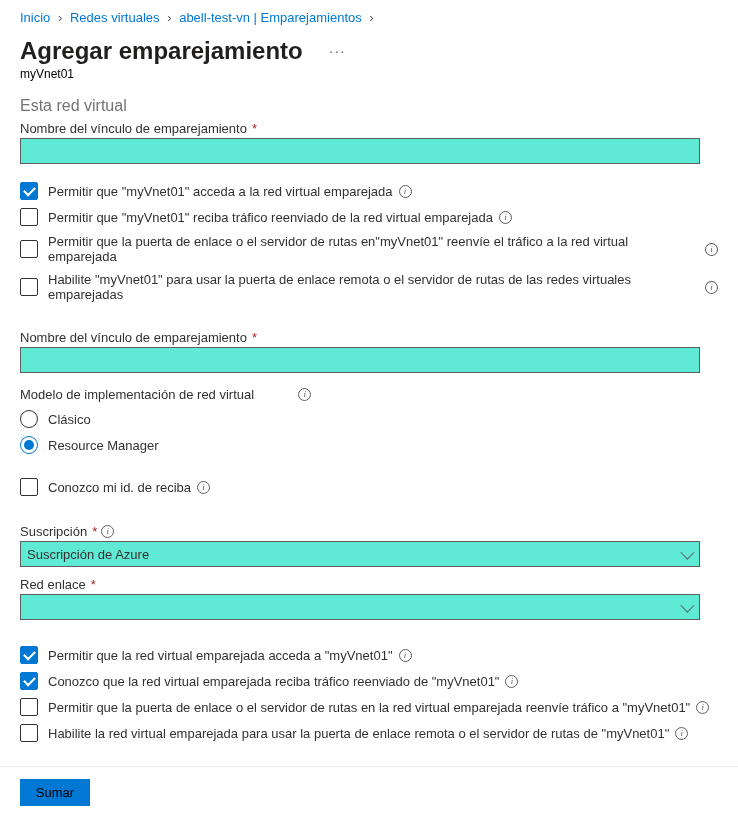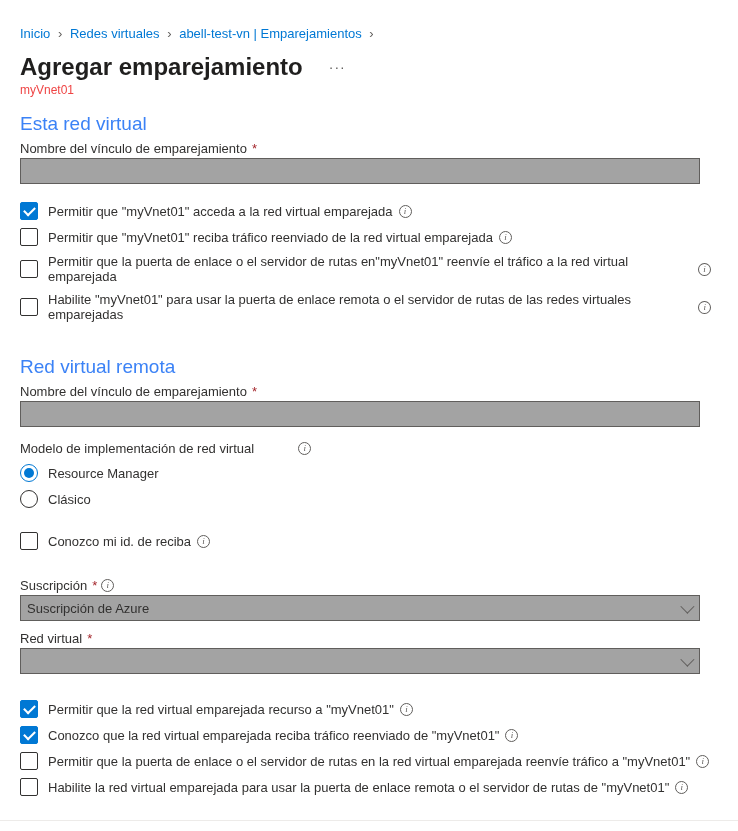"Inicio › Redes virtuales ›" .content { margin-top: 16px -> none; padding: 10px 27px 0 20px -> 10px 20px 0 20px }
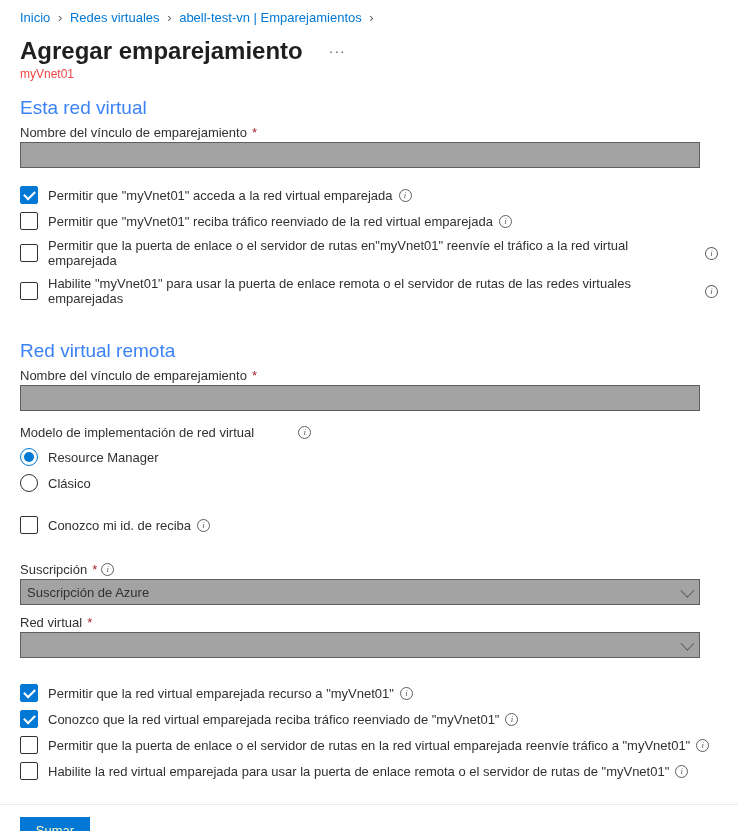"myVnet01" .subtitle { color: #ef4444 -> #000000 }
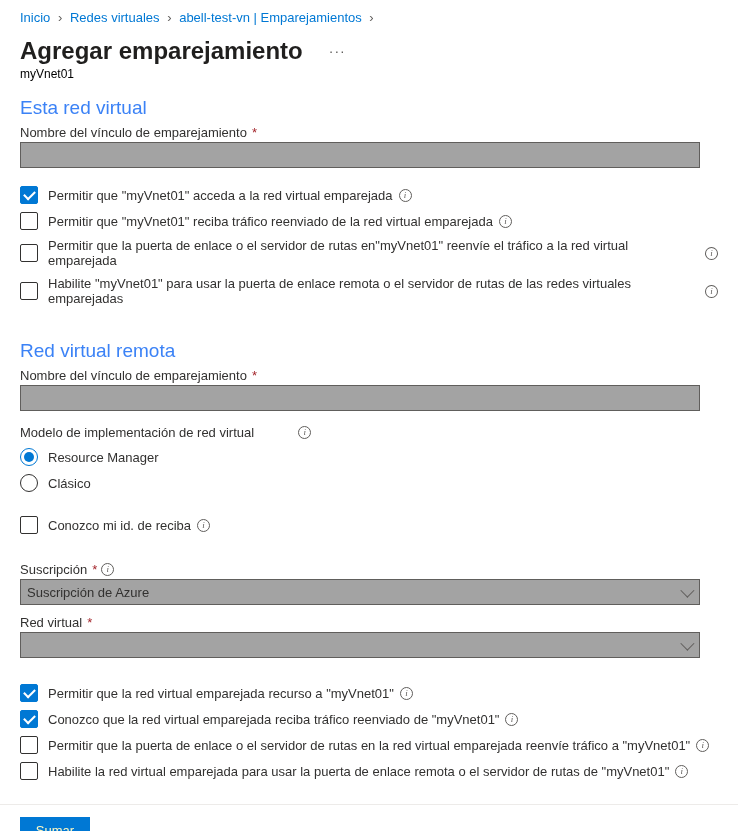"Esta red virtual" .section-title { color: #3b82f6 -> #737373; font-size: 19px -> 16px }
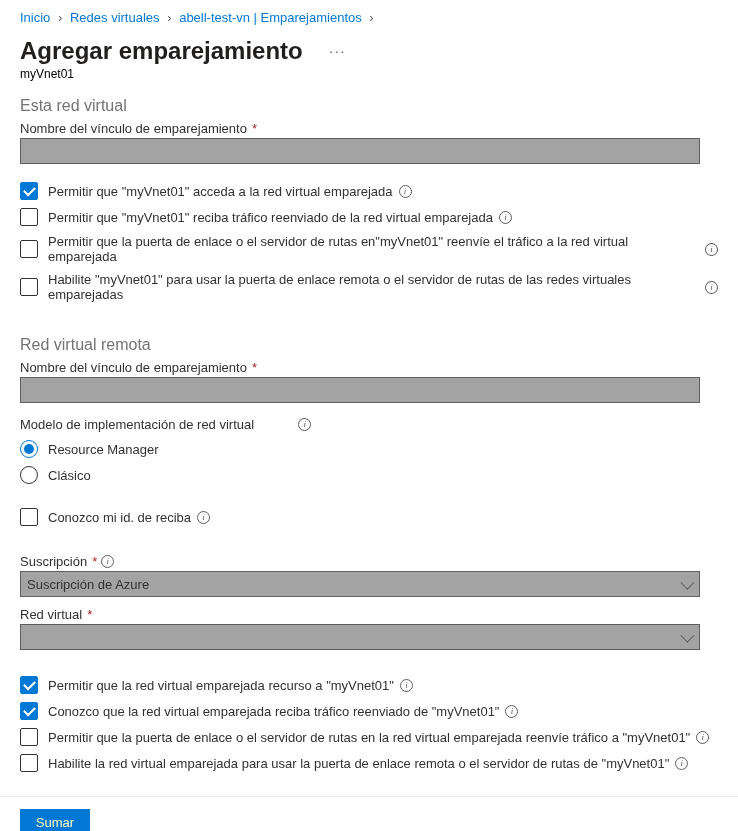"Red virtual remota" div.section-title { html: <div>Red virtual remota</div> -> none }
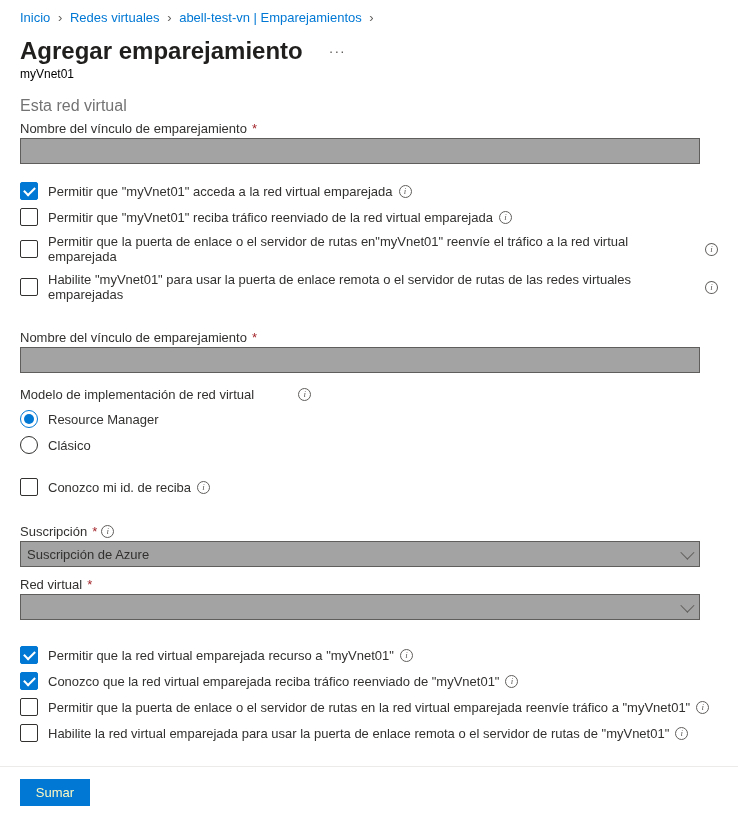"Resource Manager" div.radio-row { order: before "Clásico" -> after "Clásico" }
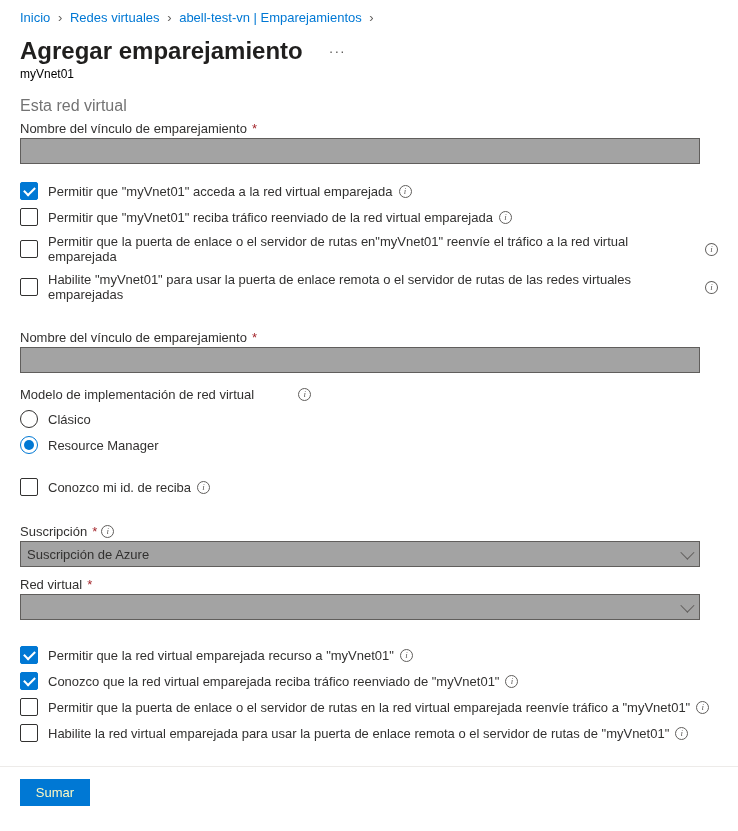"Suscripción de Azure" .text-input, .select { background: #a3a3a3 -> #5eead4 }
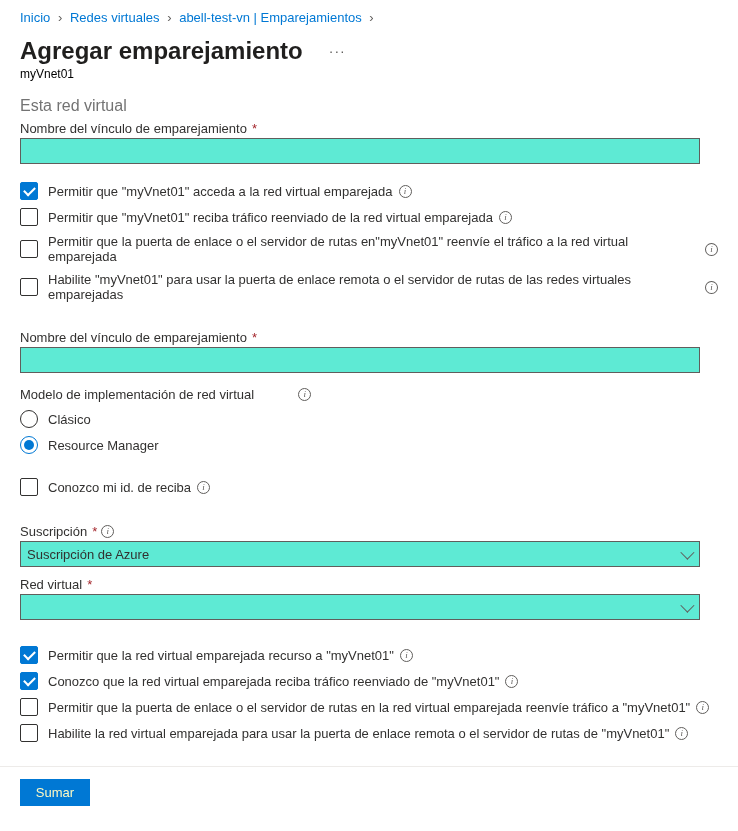"Red virtual" span { text: virtual -> enlace }
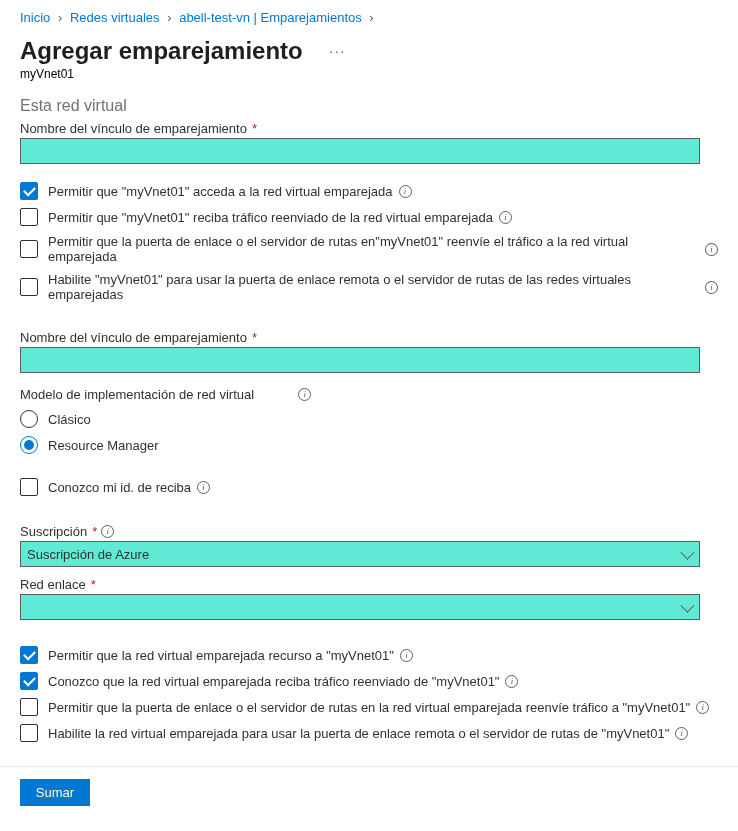"Permitir que la red virtual" span { text: recurso -> acceda }
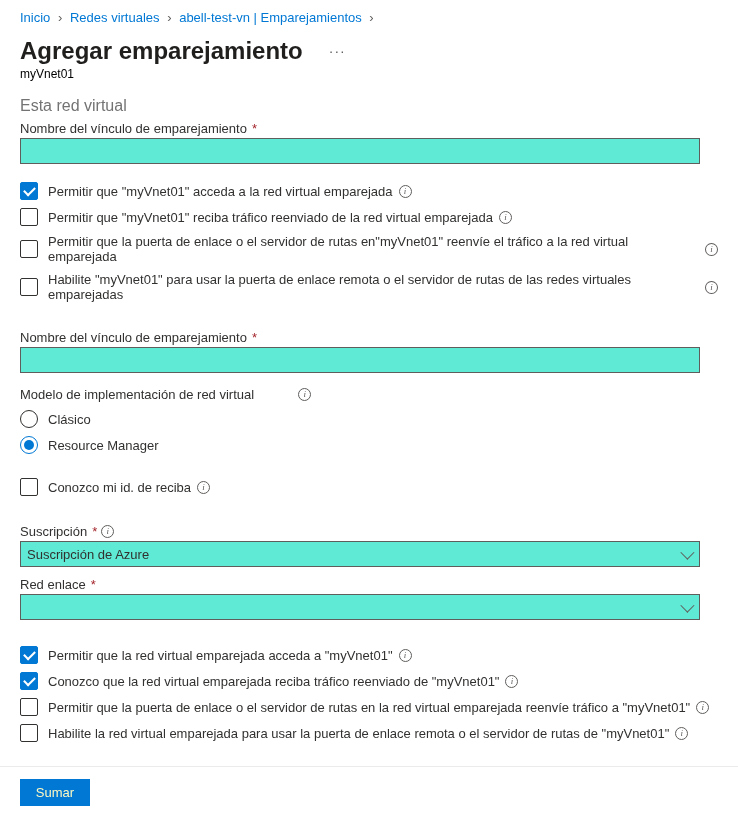"Sumar" .primary-btn { color: #fef9c3 -> #000000 }
